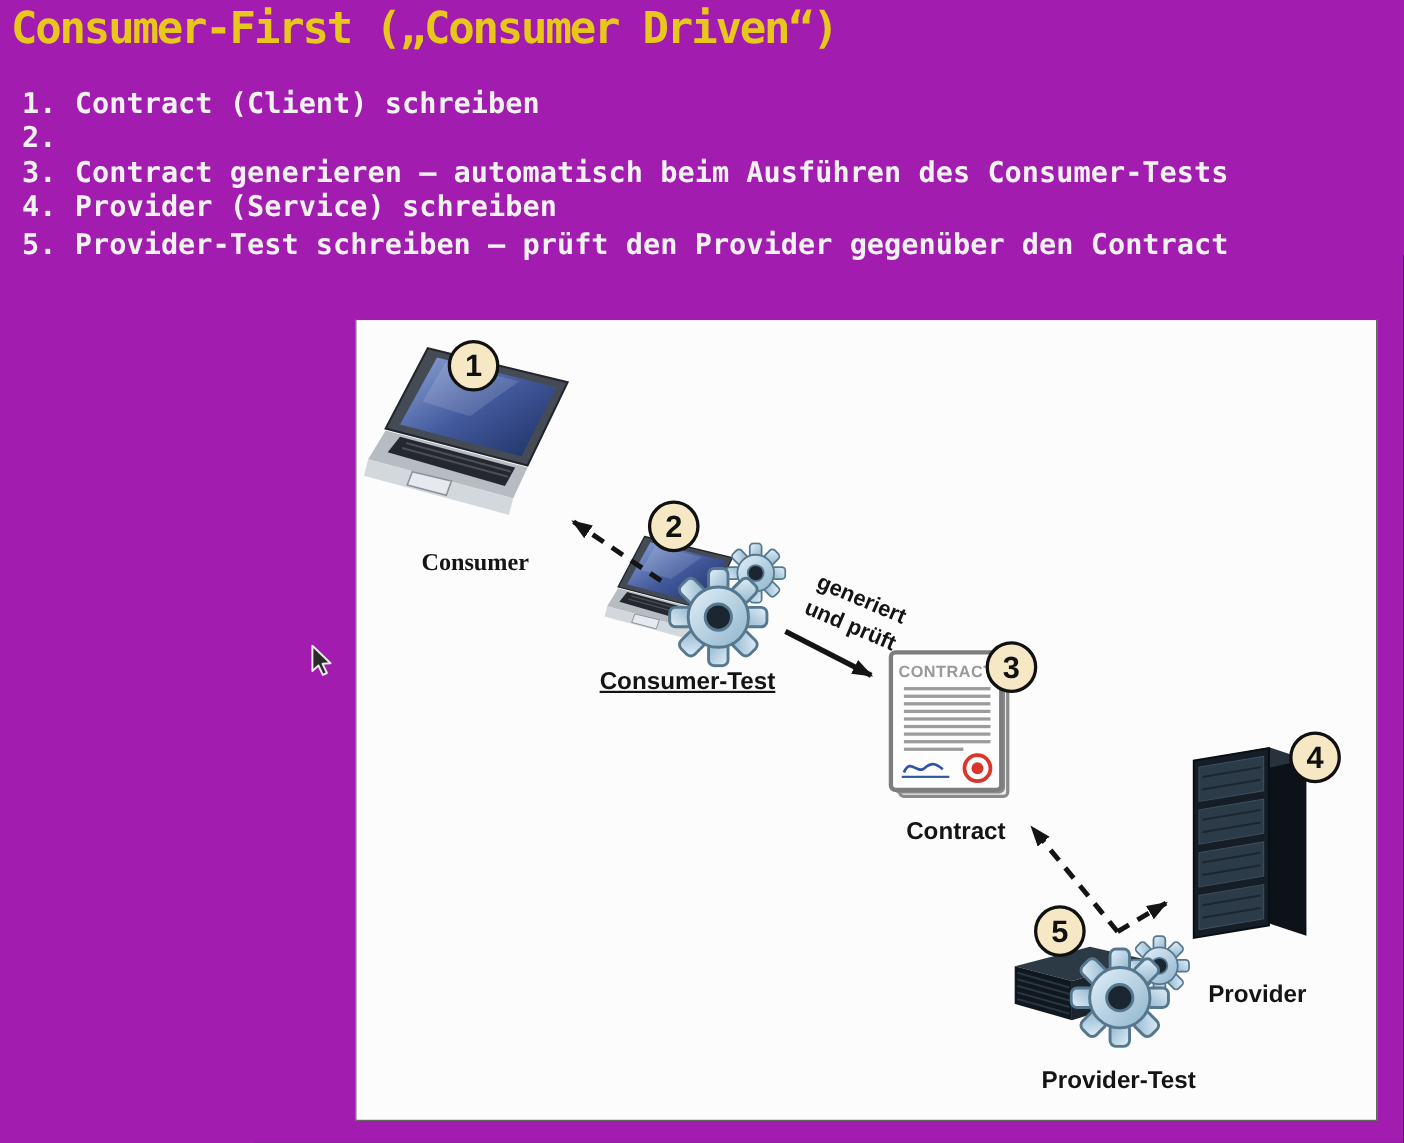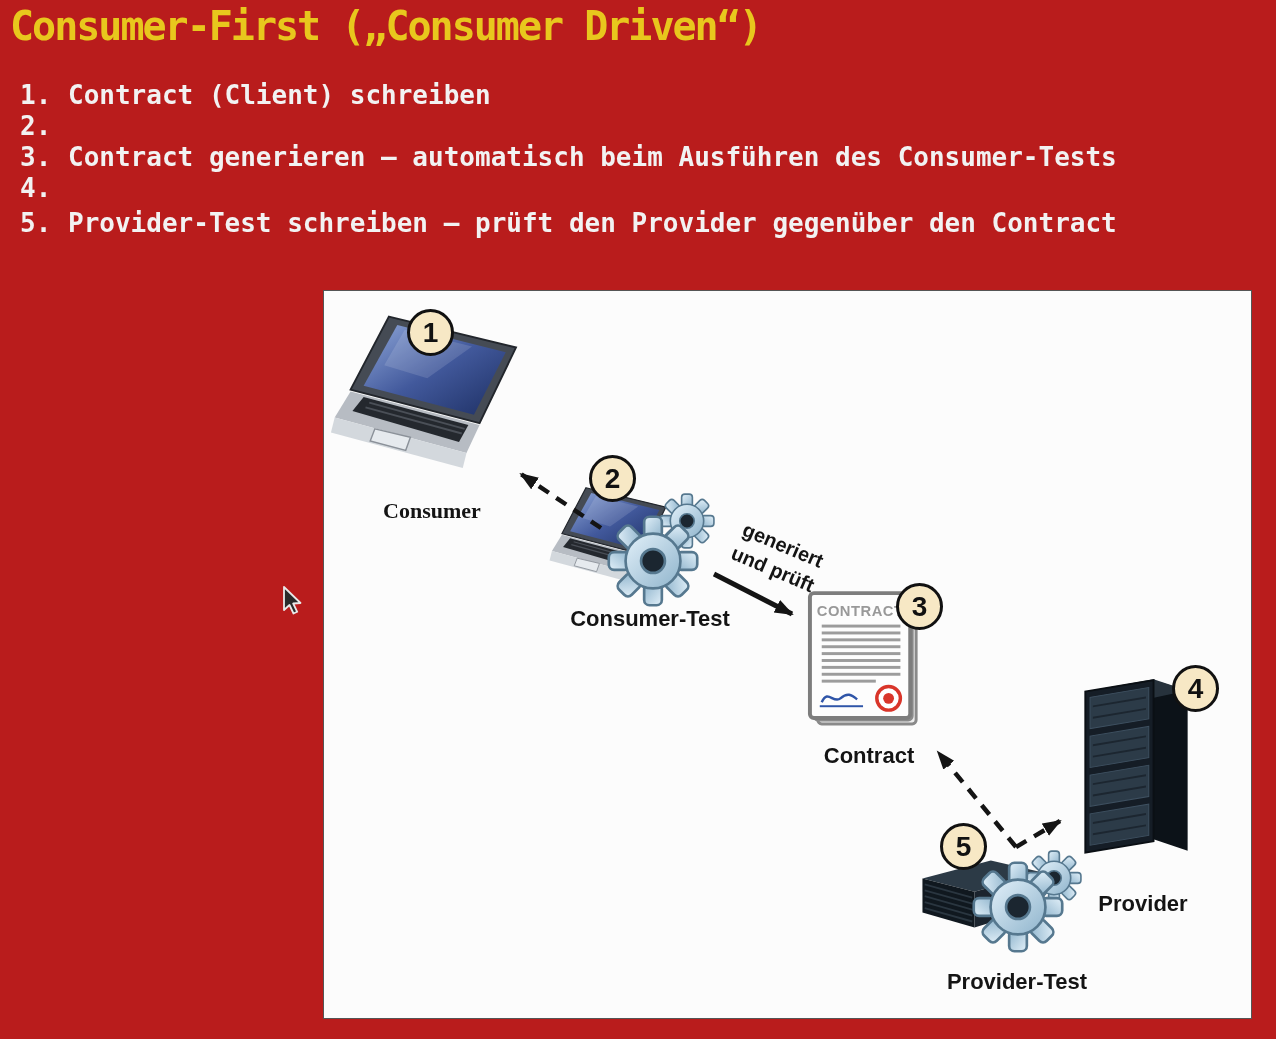"Consumer-First („Consumer Driven“)" .stage { background: #b91c1c -> #a21caf }
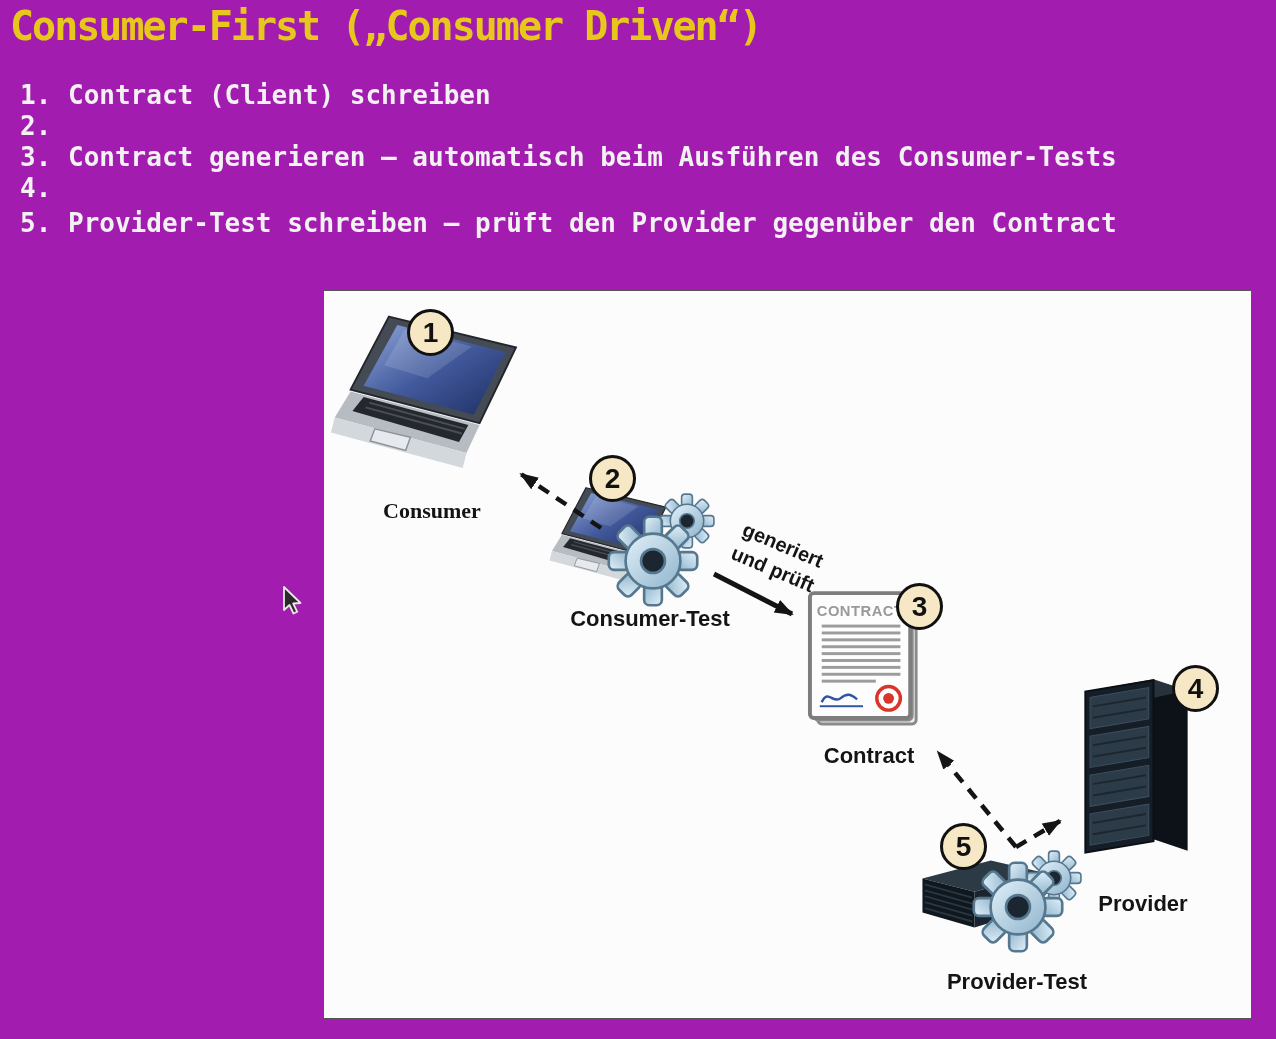"Provider (Service) schreiben" span.txt { html: none -> <span>Provider (Service) schreiben</span> }
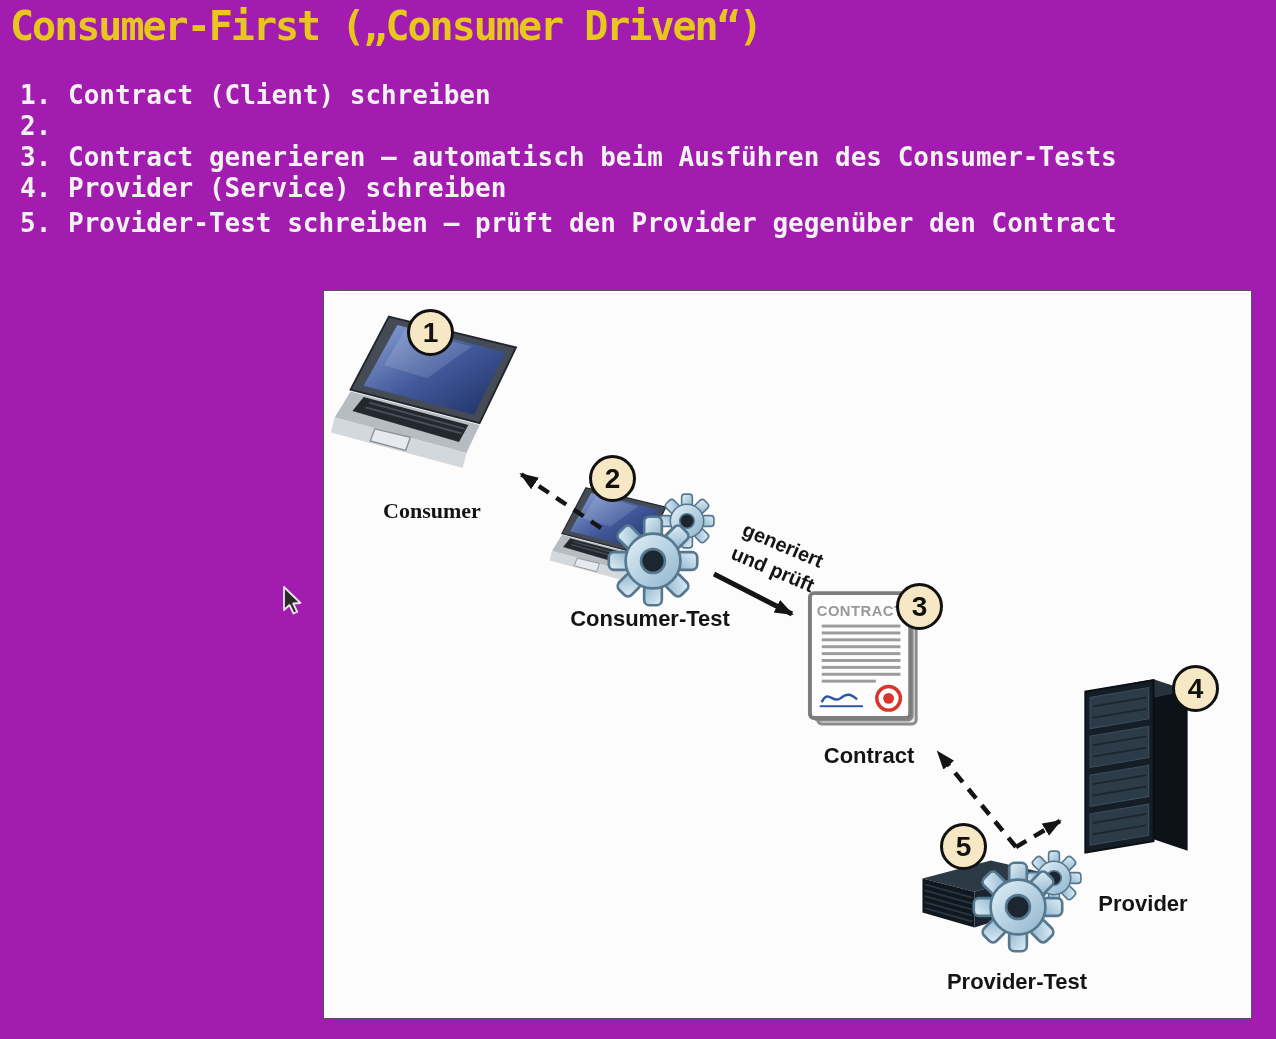"Consumer-Test" div.nlabel { left: 246px -> 221px; text-decoration: none -> underline }
